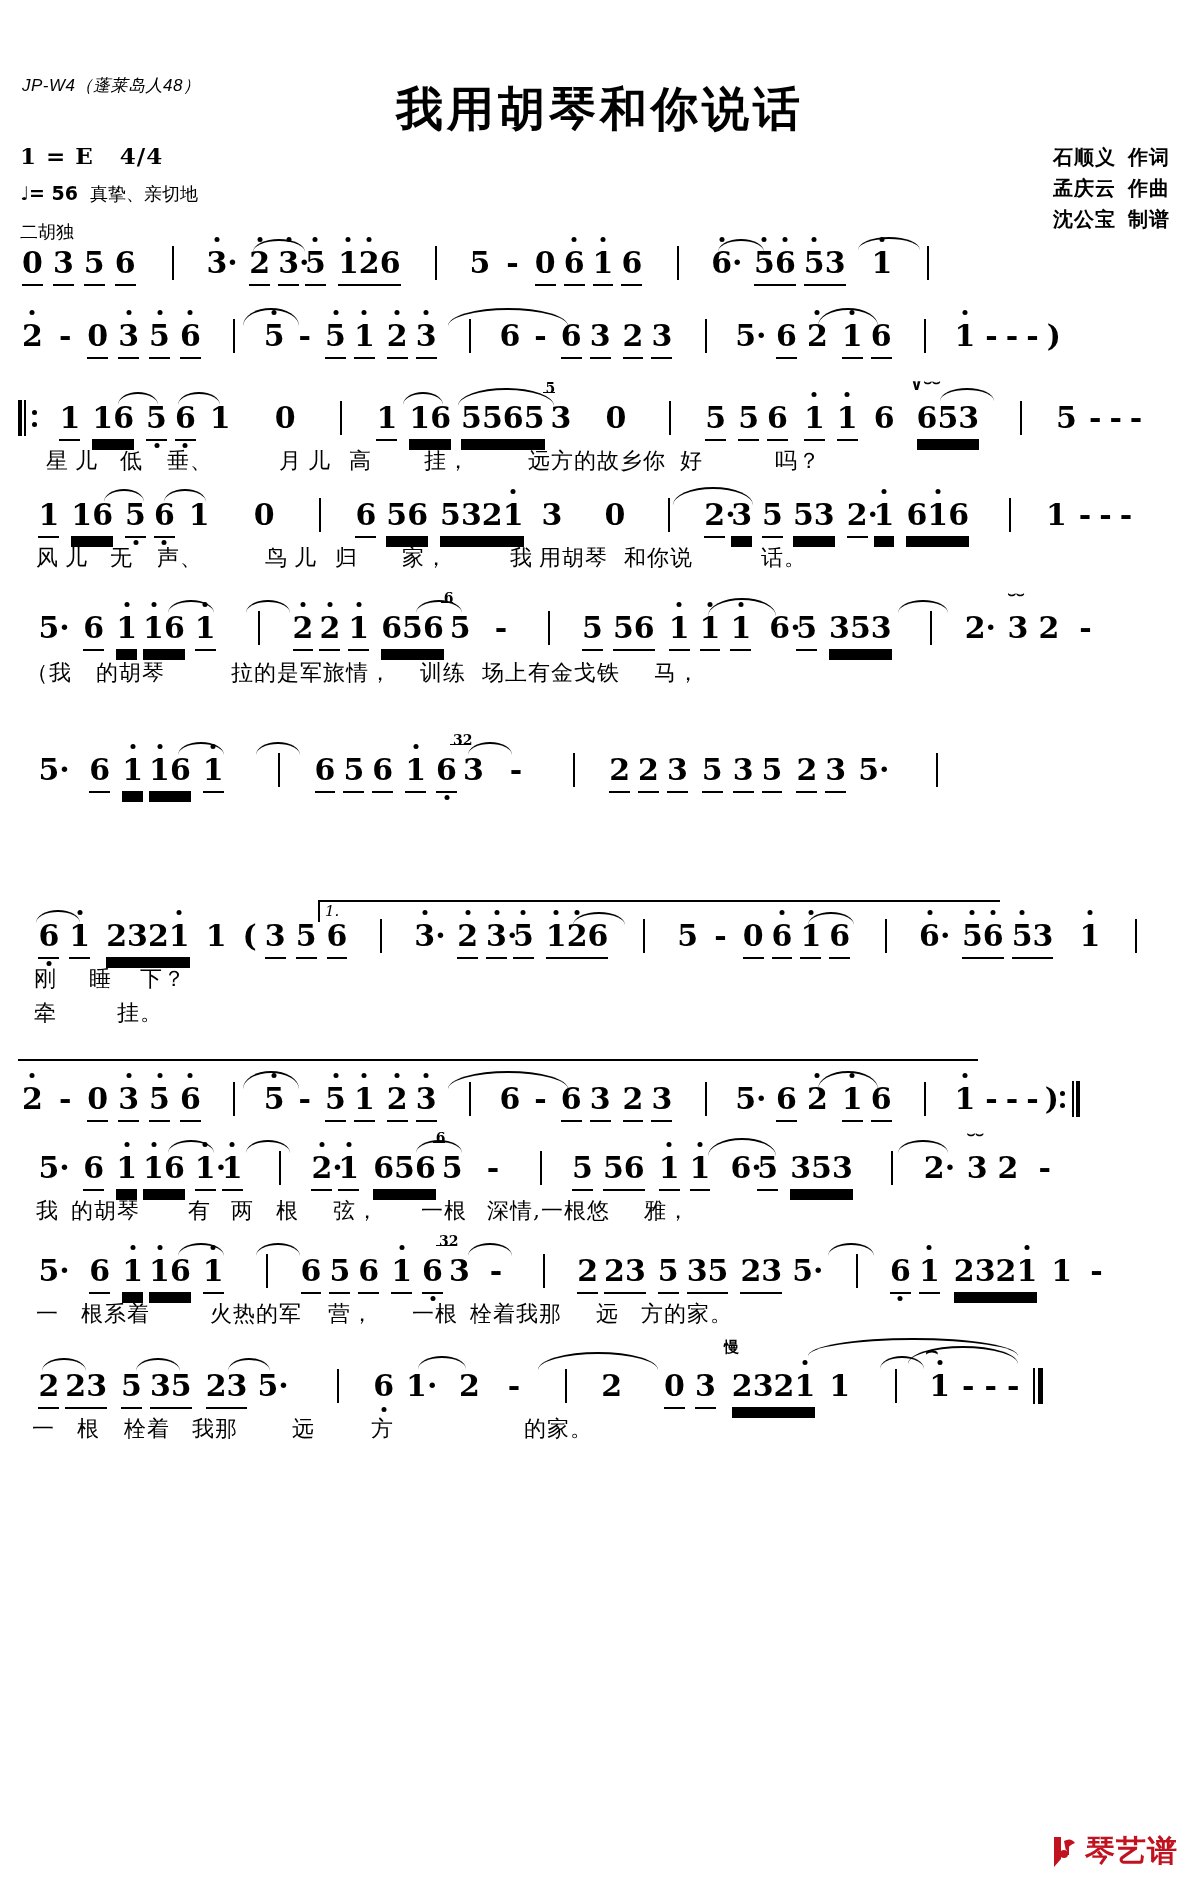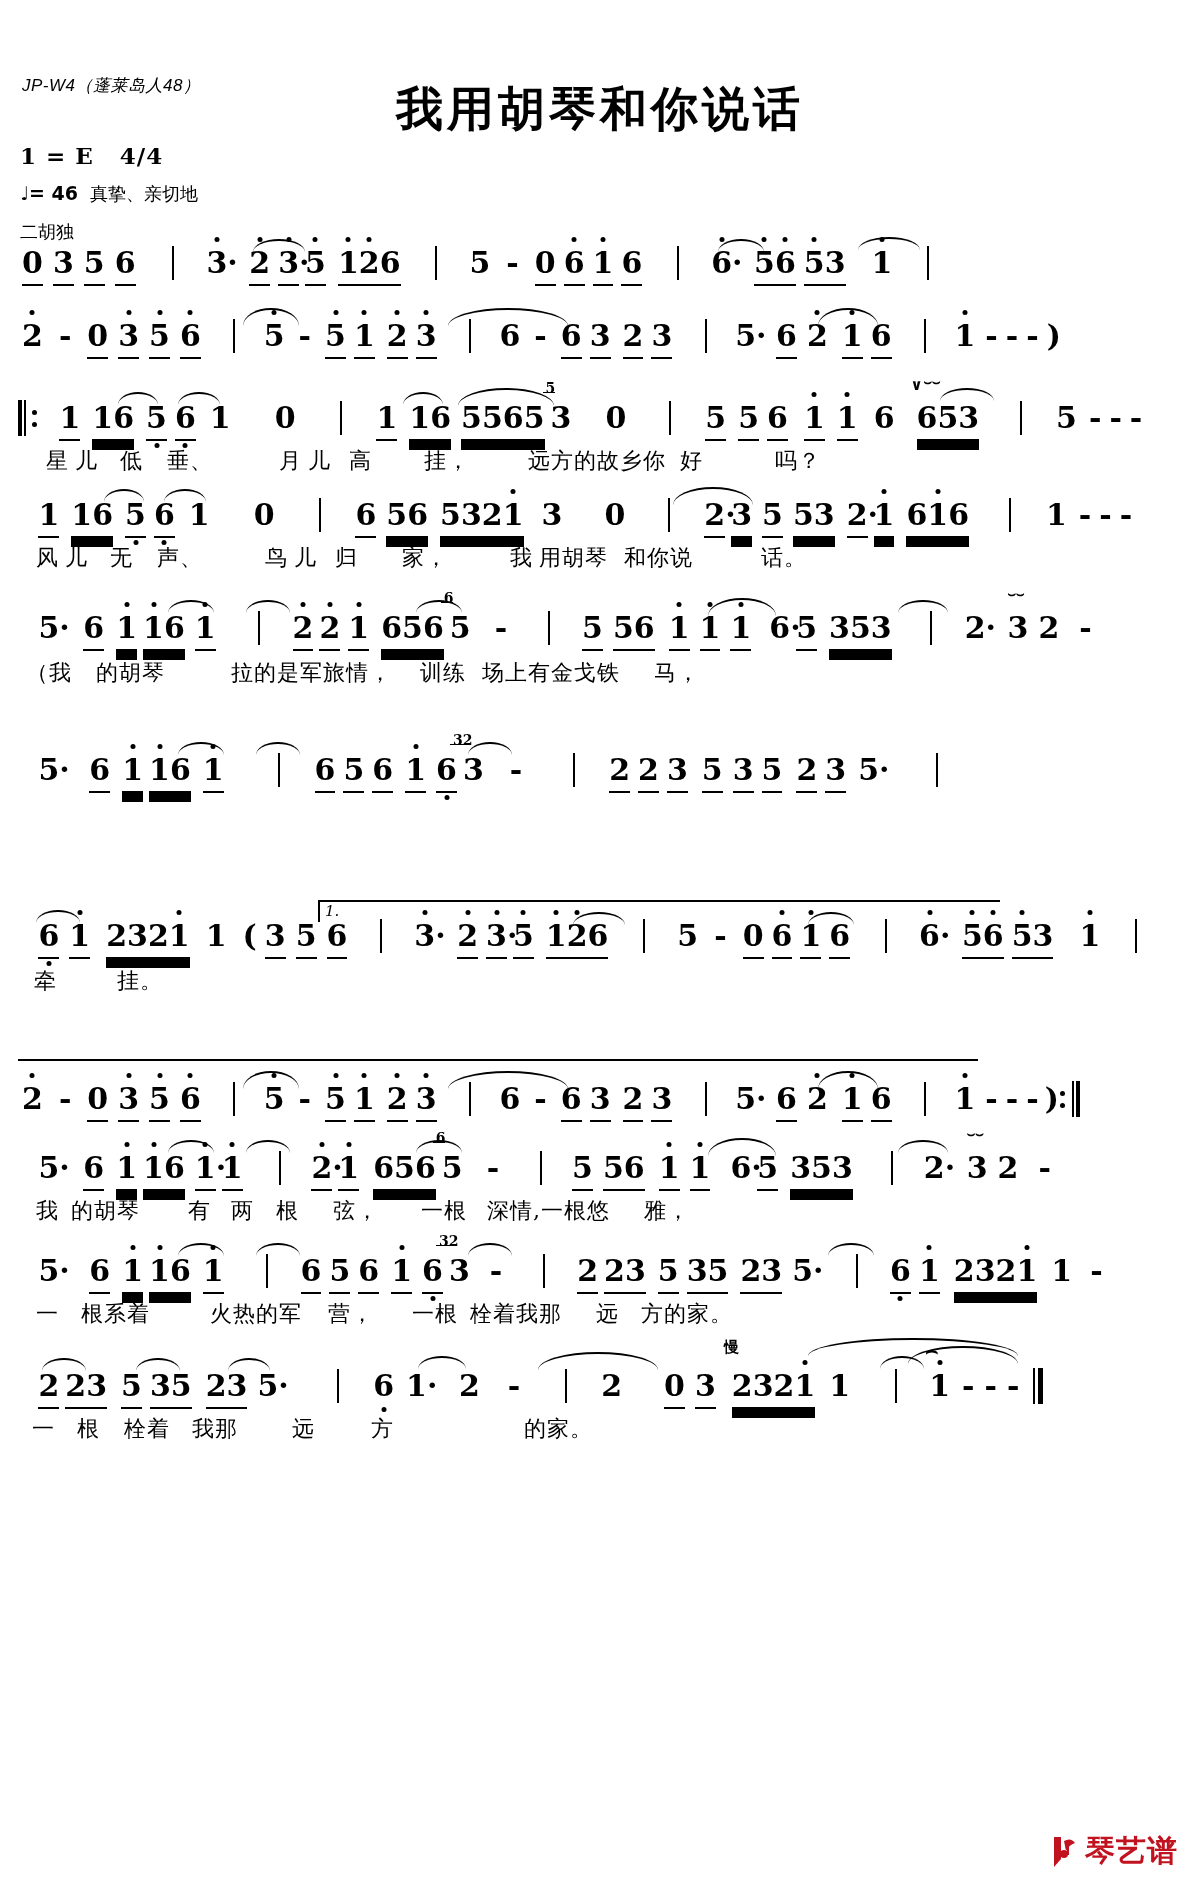"石顺义 作词" div.credits { html: none -> <div> <div> <span>石顺义</span><span>作词</span> </div> <div> <span>孟庆云</span><span>作曲</span> </div> <div> <span>沈公宝</span><span>制谱</span> </div> </div> }
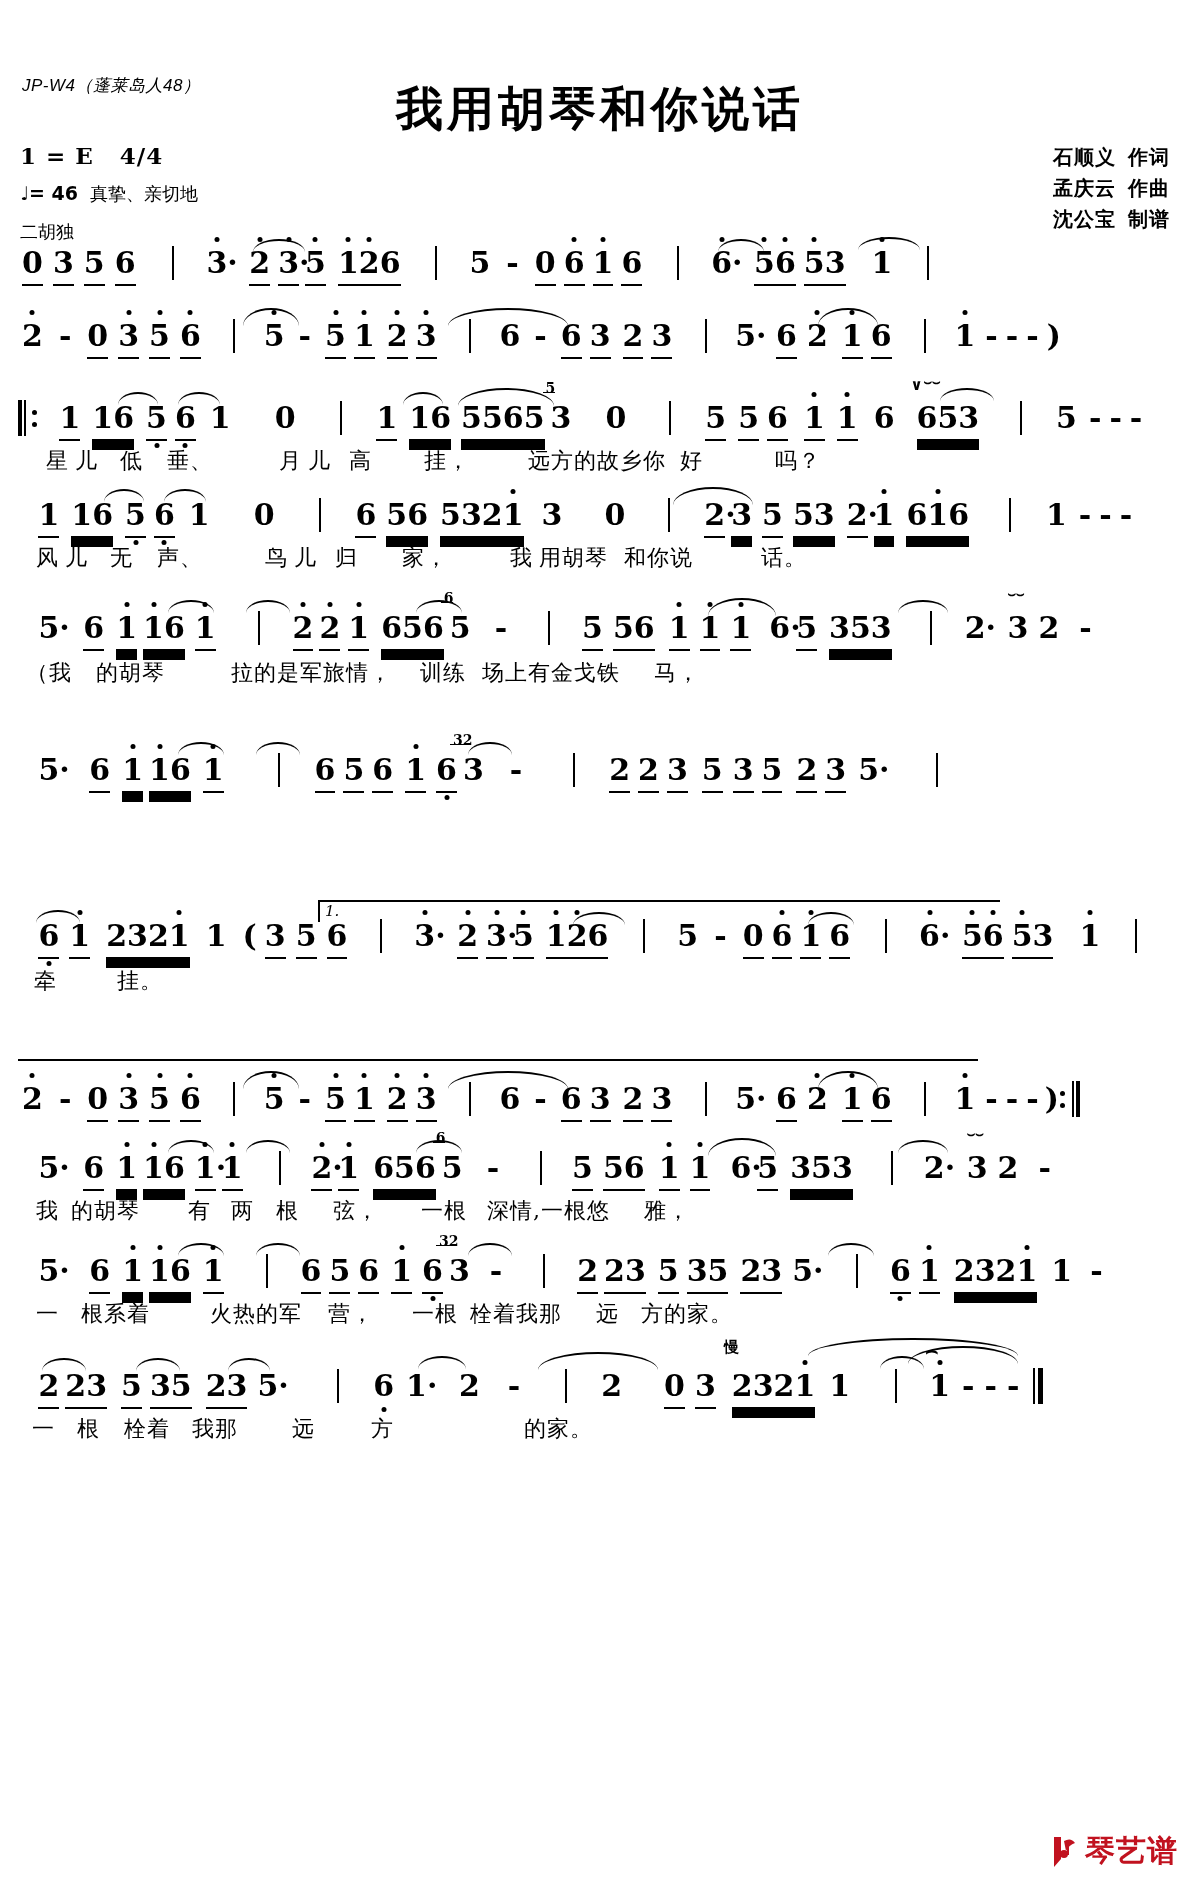"= 46" span { text: 46 -> 56 }
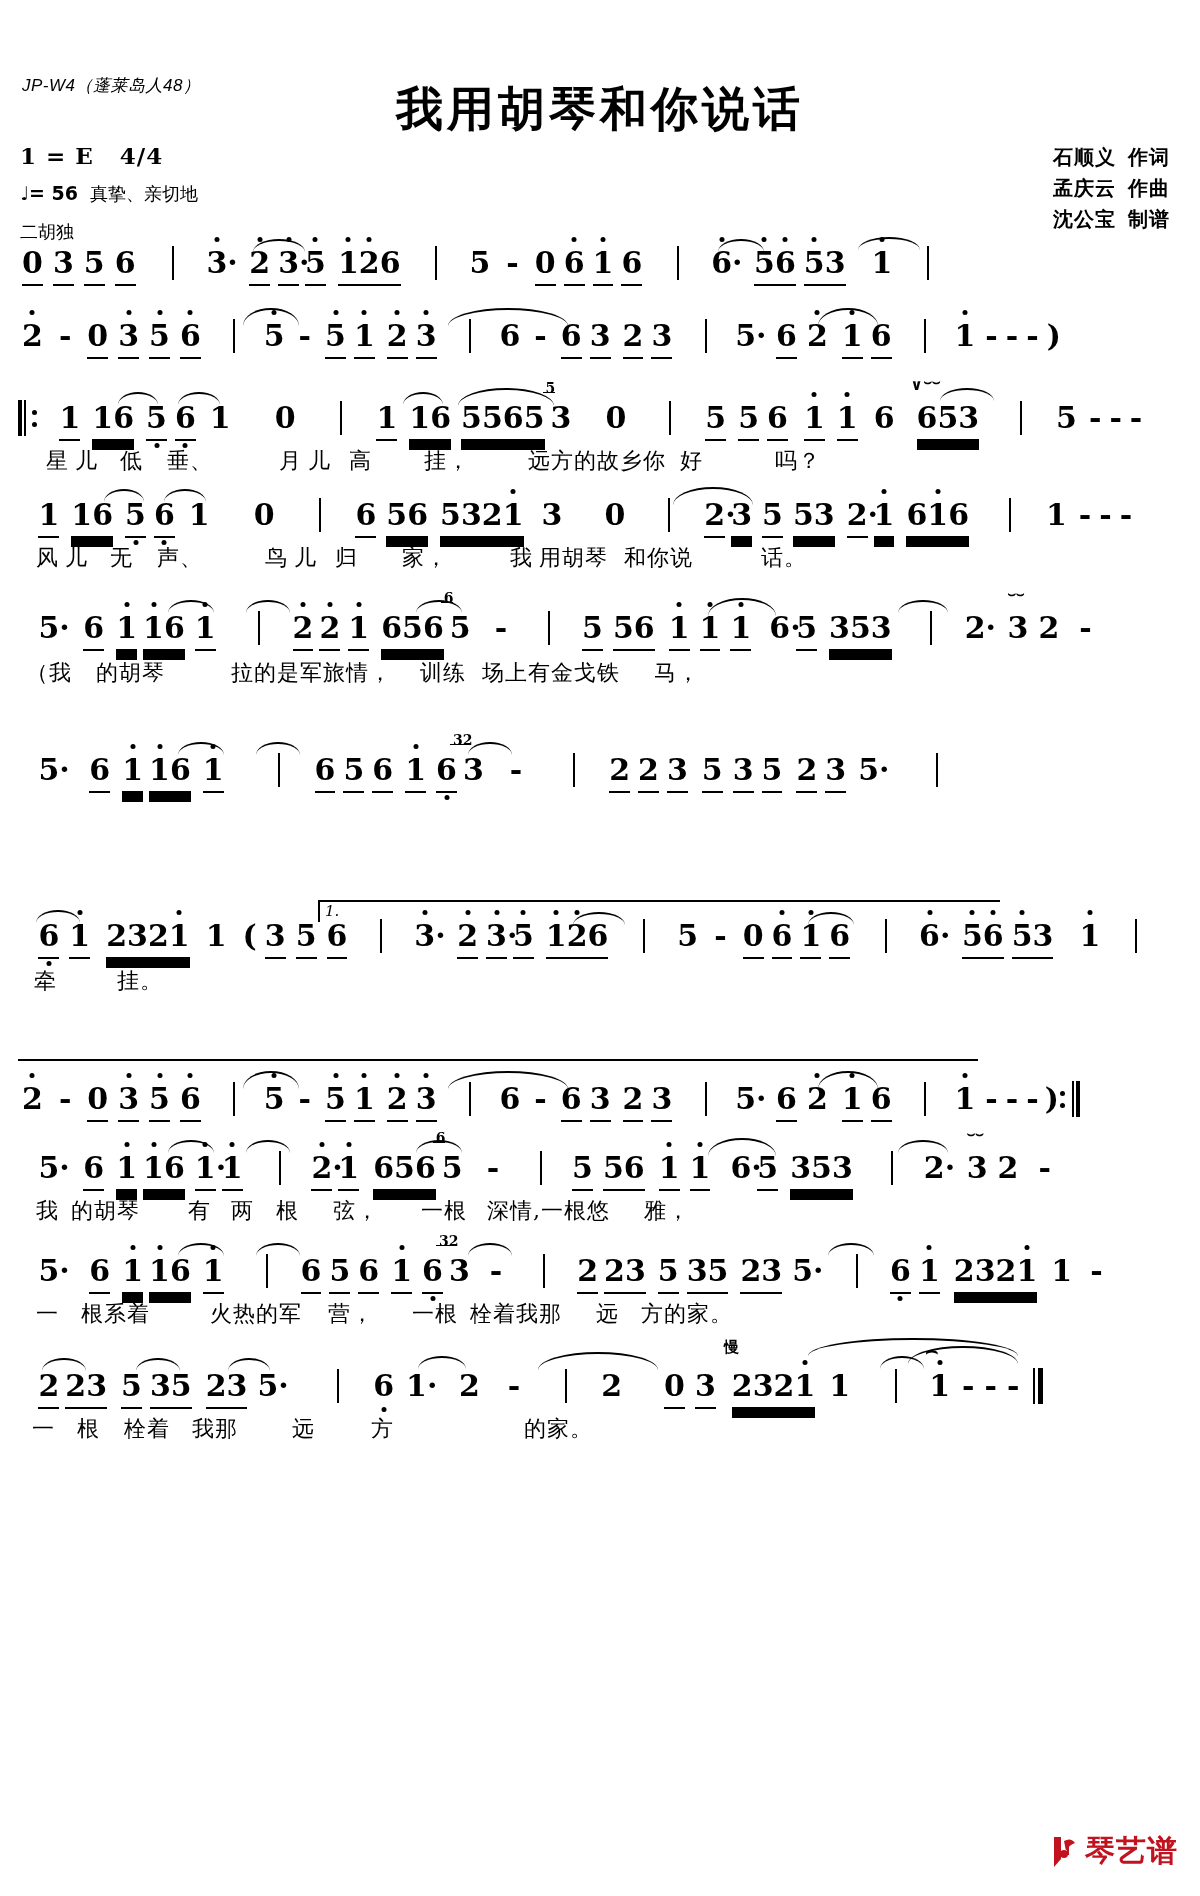"刚 睡 下？" div.lyric { html: none -> <div> <span></span>刚<span></span>睡<span></span>下？ </div> }
